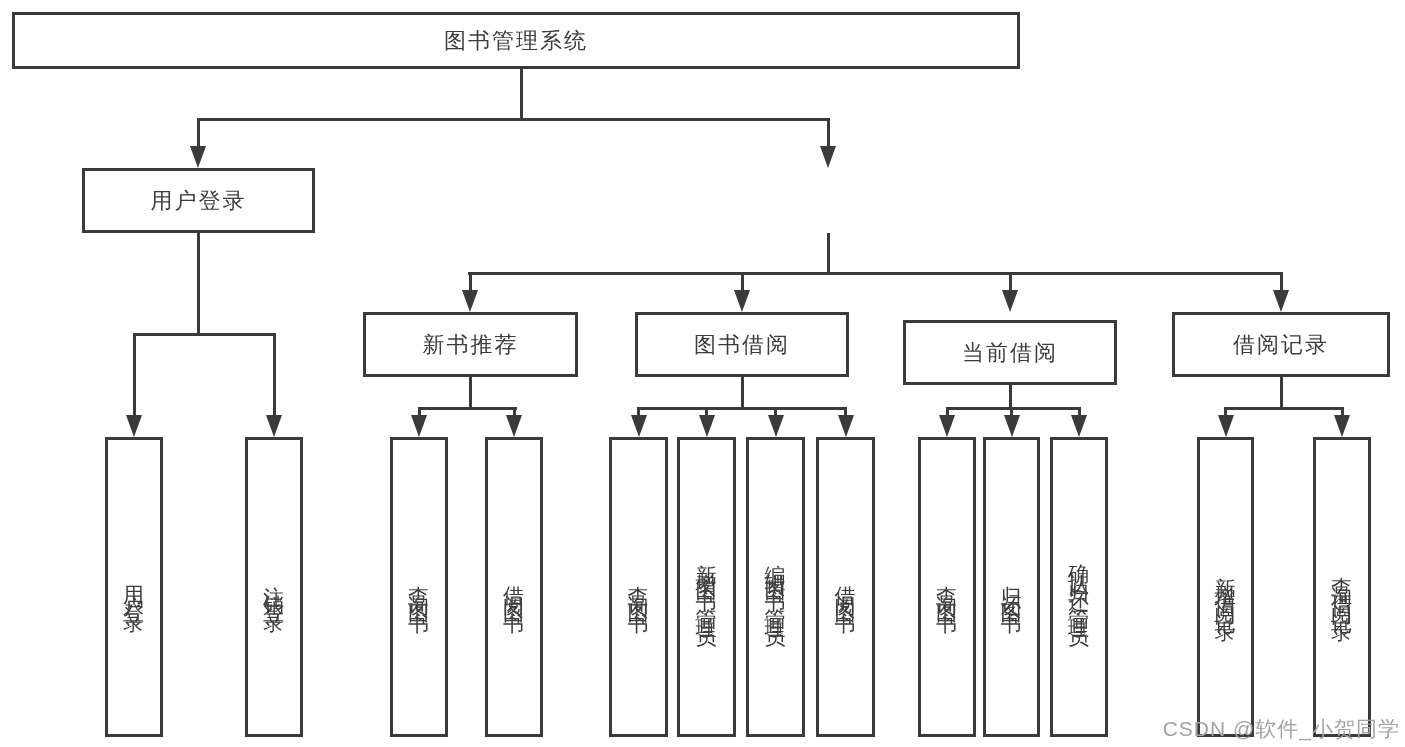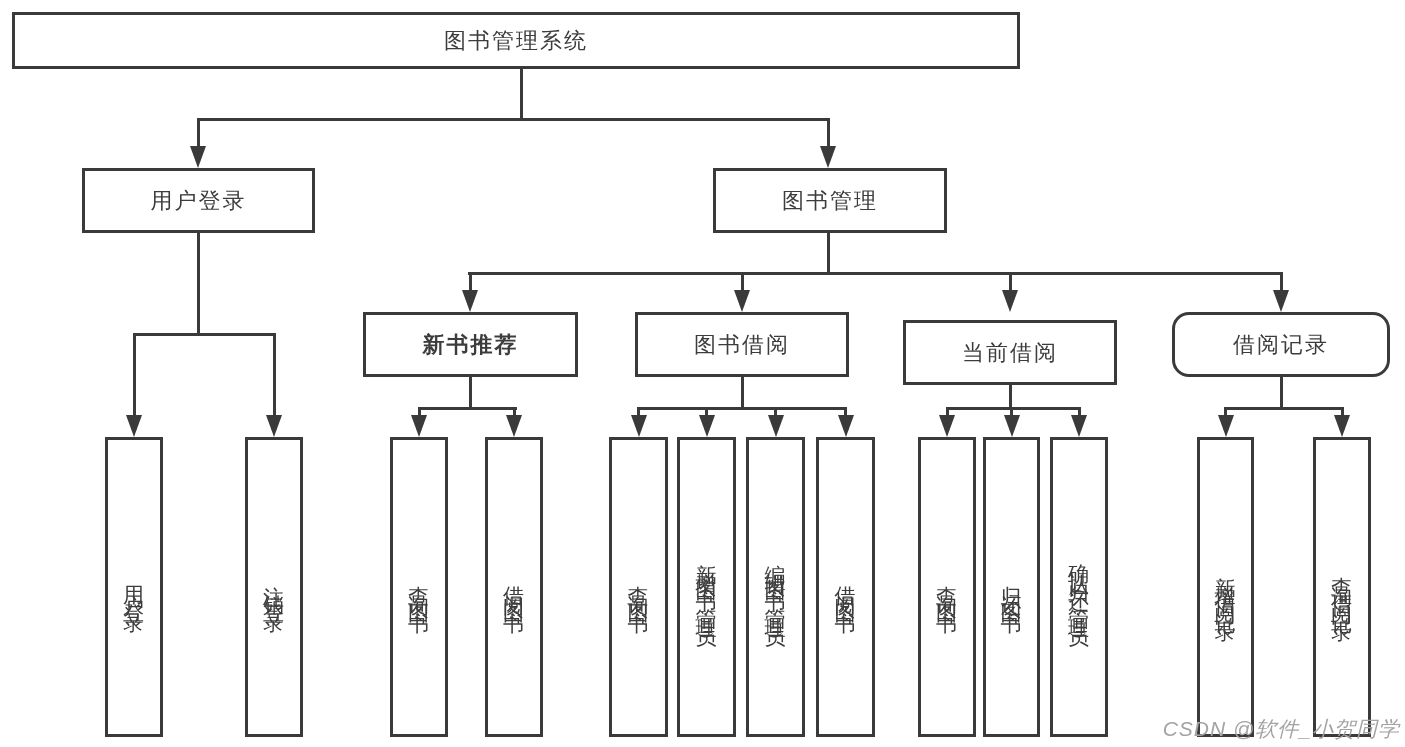"图书管理" div.node { html: <div>图书管理</div> -> none }
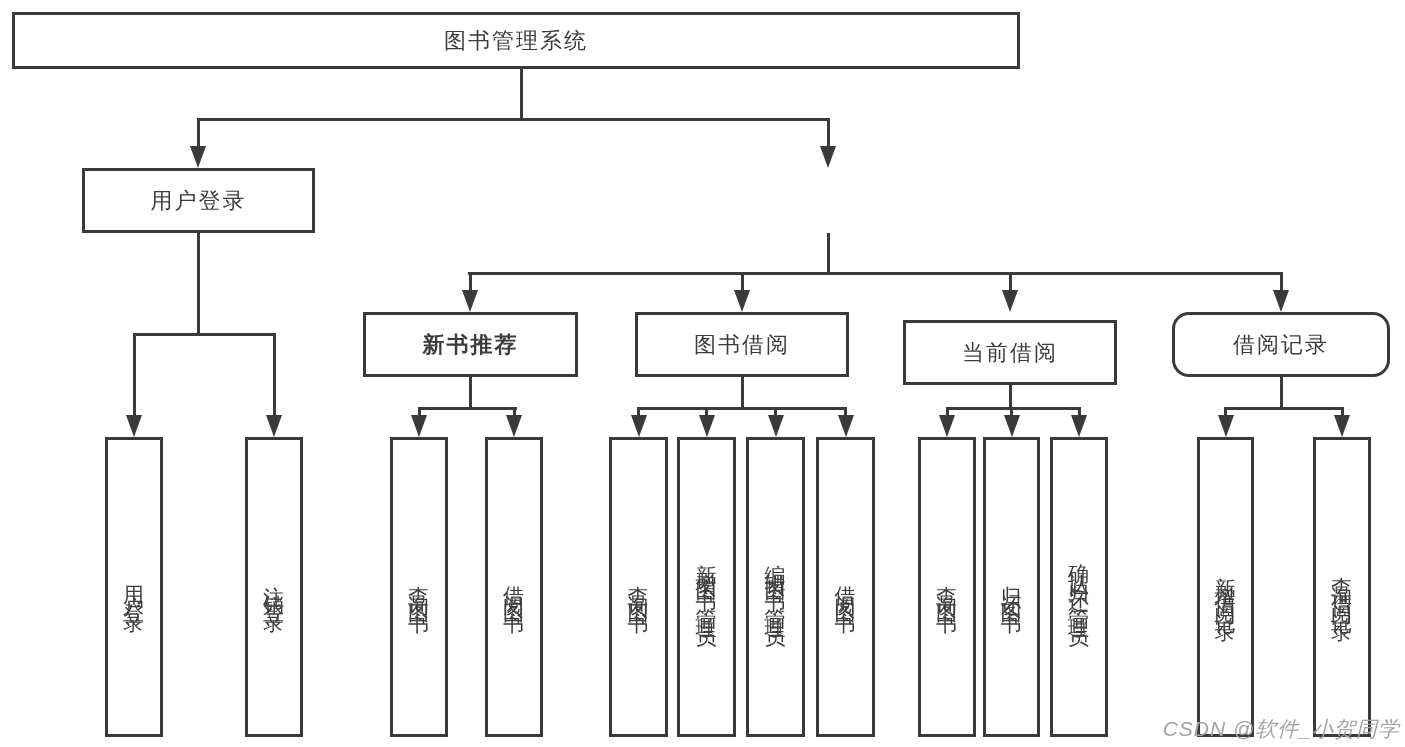"新书推荐" div.node { font-weight: bold -> none }
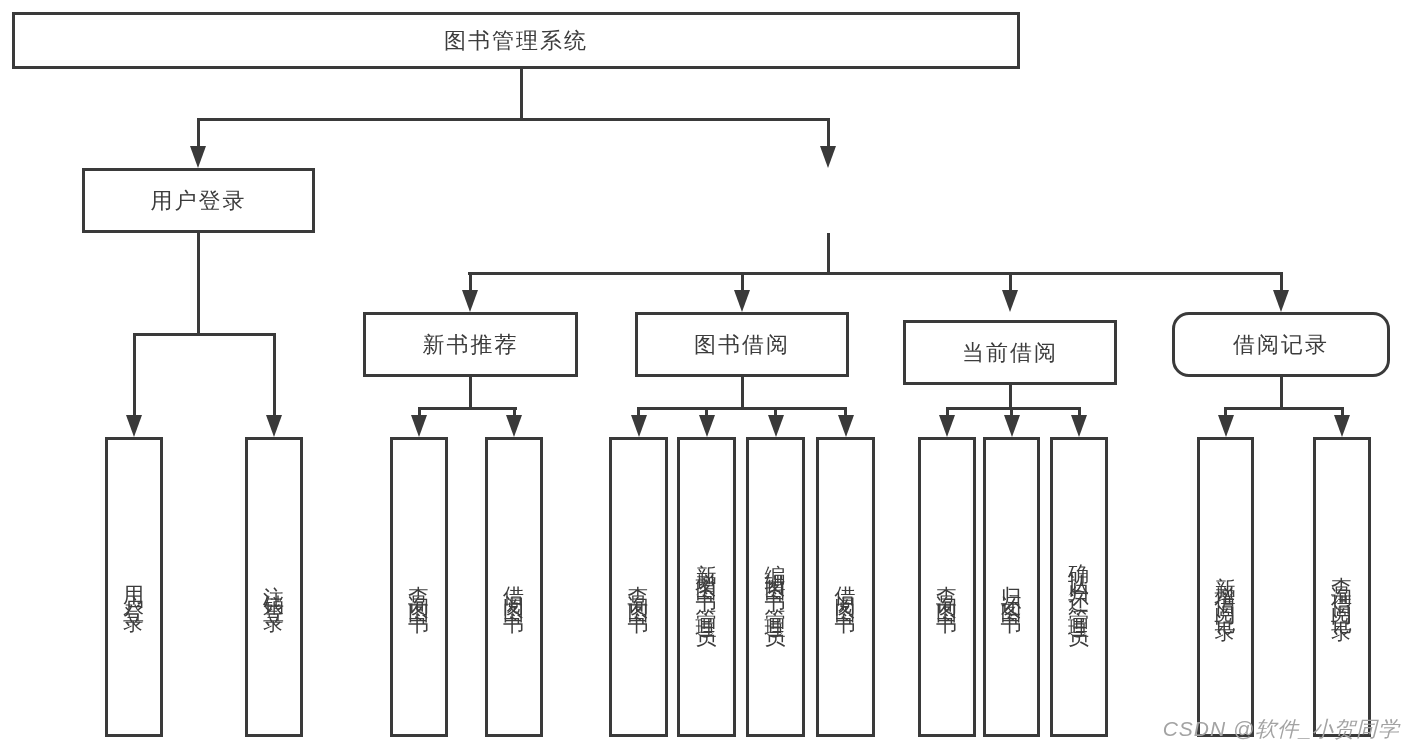"借阅记录" div.node { border-radius: 17px -> none }
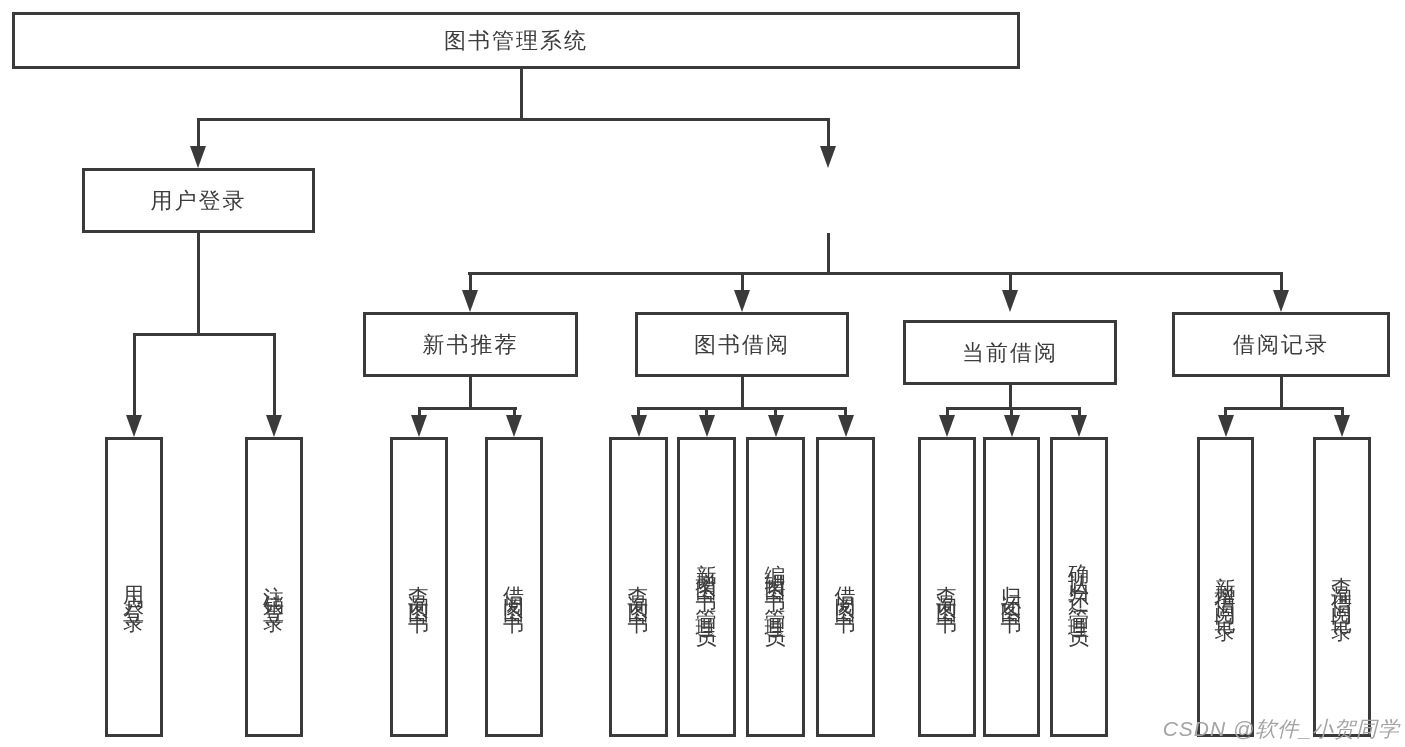"CSDN @软件_小贺同学" .watermark { font-style: italic -> none }
